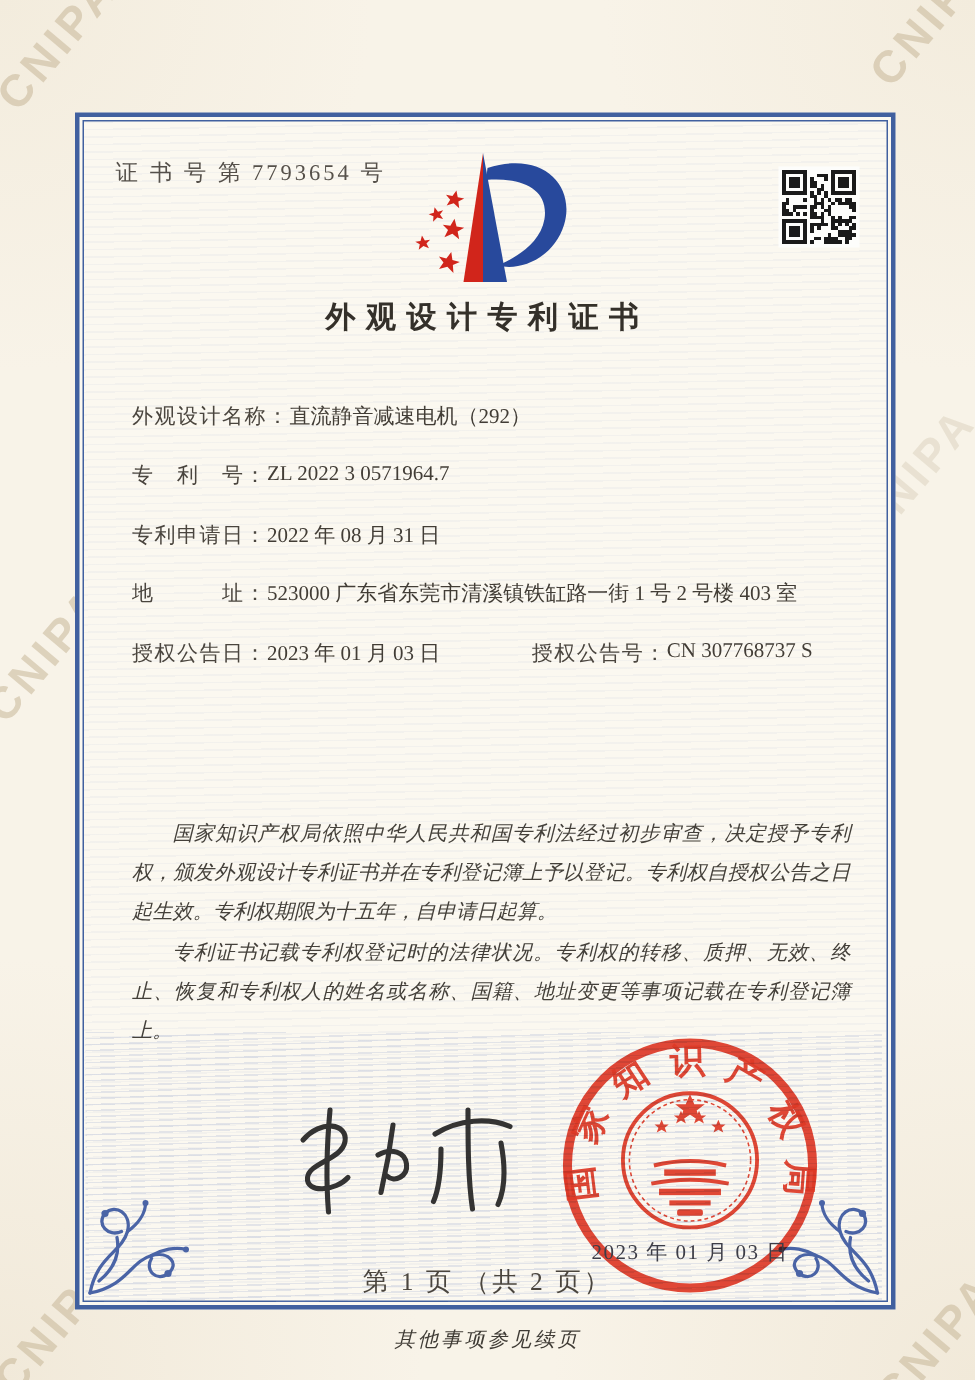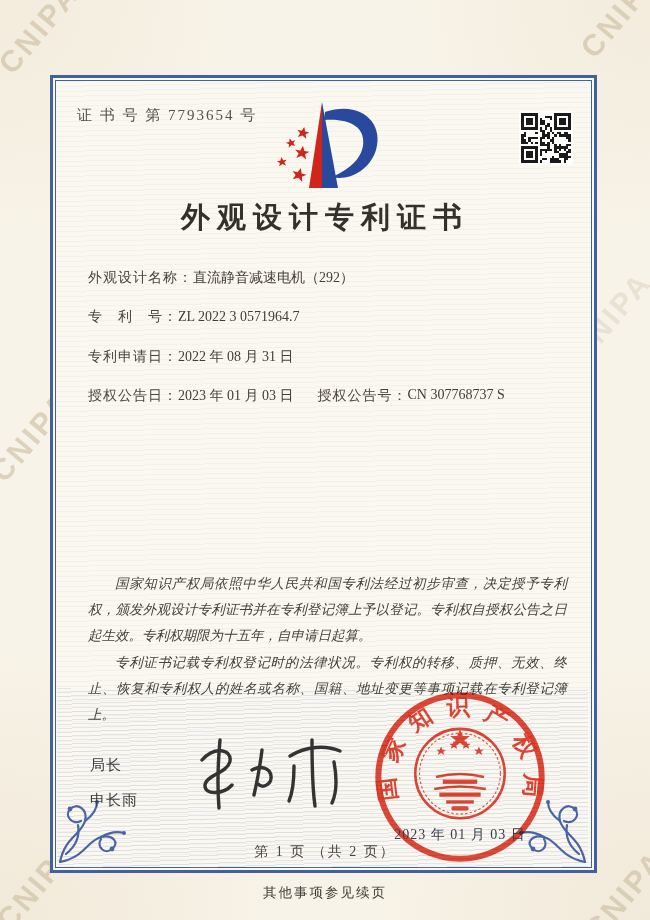"外观设计专利证书" .title { font-size: 29px -> 20px }
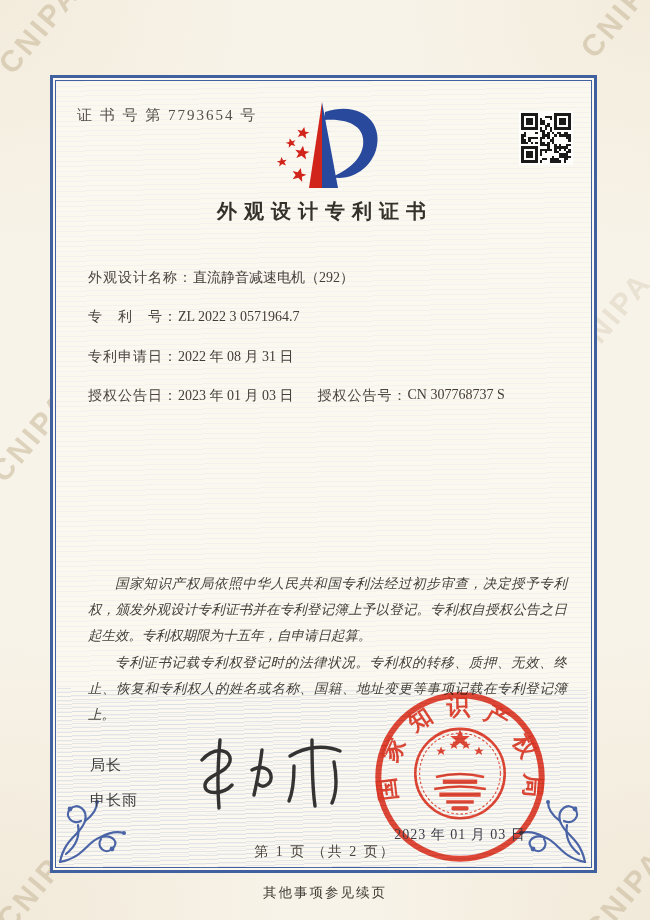"地 址：" div.frow { html: none -> <div> <span>地 址：</span> <span>523000 广东省东莞市清溪镇铁缸路一街 1 号 2 号楼 403 室</span> </div> }
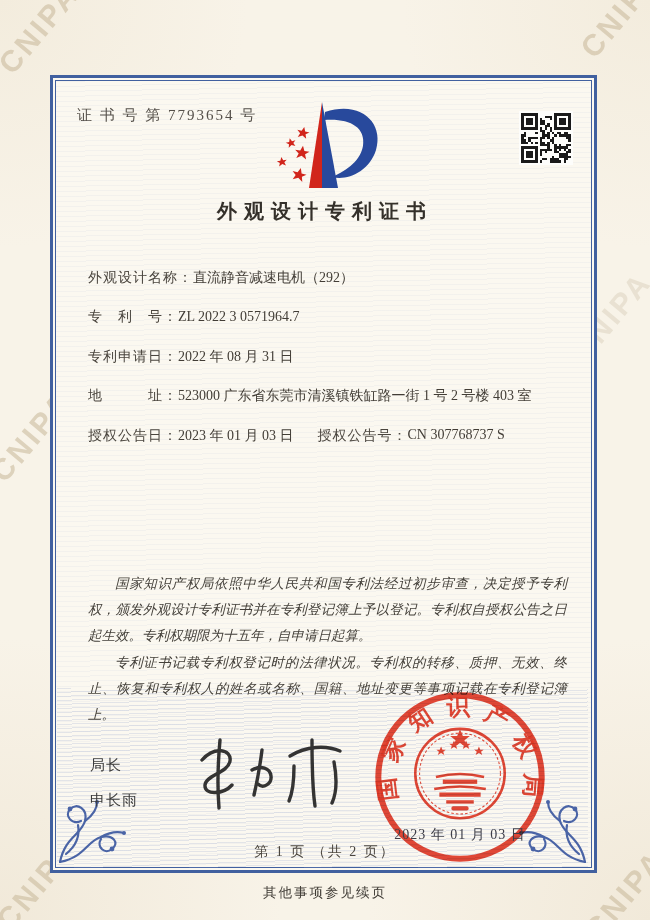"授权公告号：" .fpair2 { margin-left: 24px -> 61px }
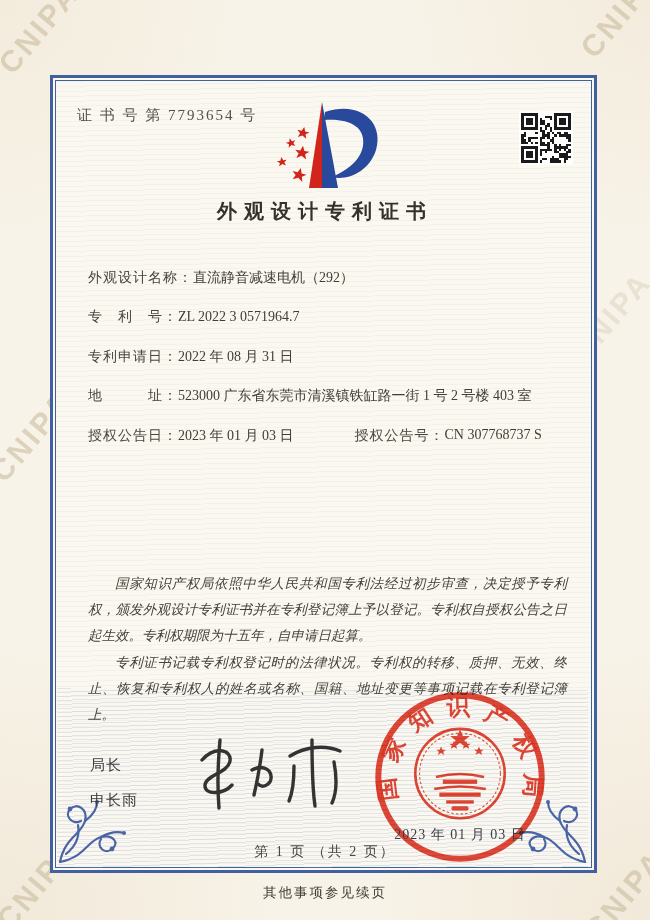"国家知识产权局依照中华人民共和国专利法经过初步审查，决定授予专利权，颁发外观设计" .bodytext { margin-top: 28px -> none }
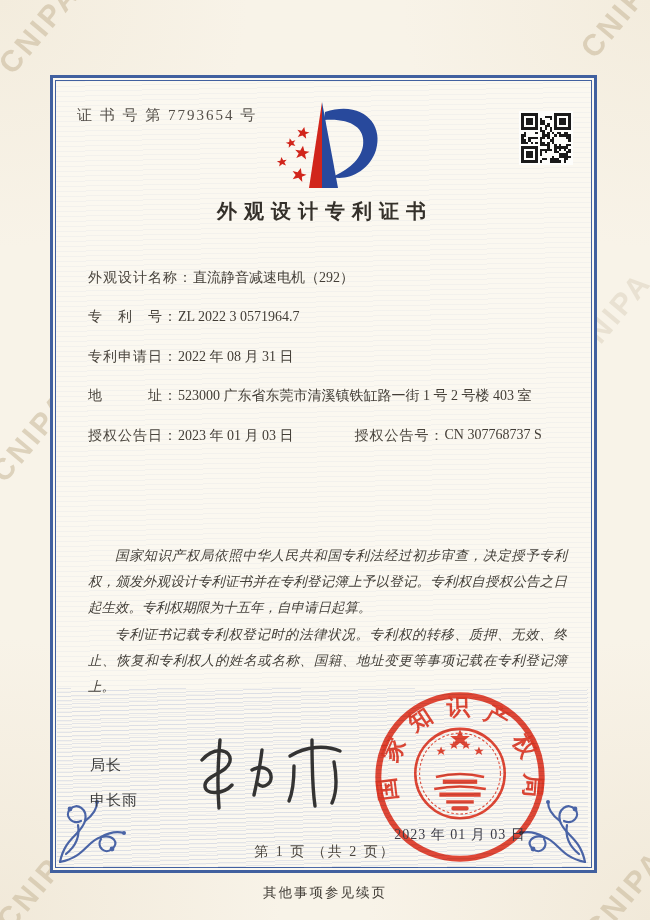"局长" div.director { html: <div> <div>局长</div> <div>申长雨</div> </div> -> none }
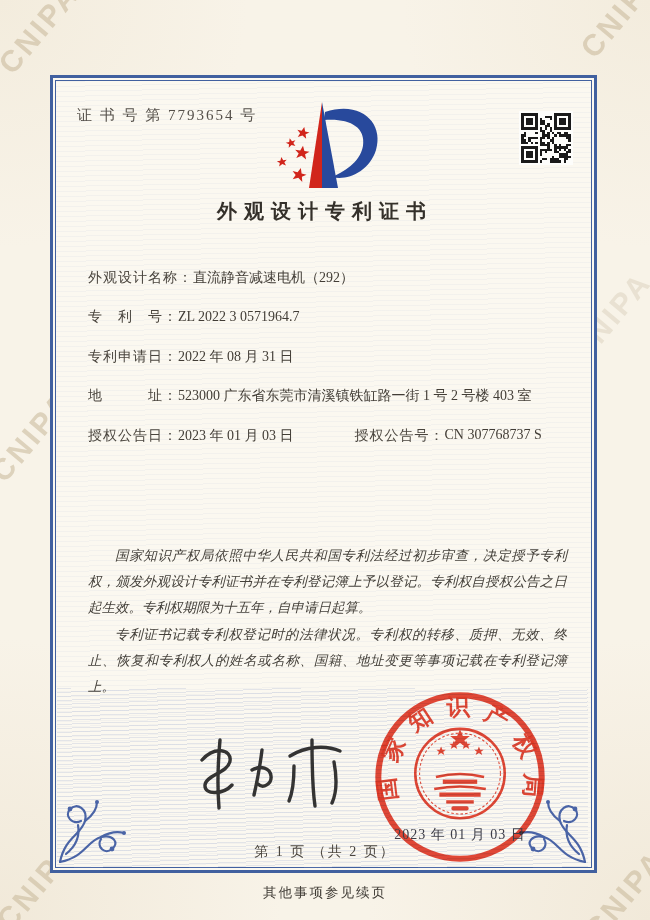"第 1 页 （共 2" .page-num { font-size: 14px -> 17px }
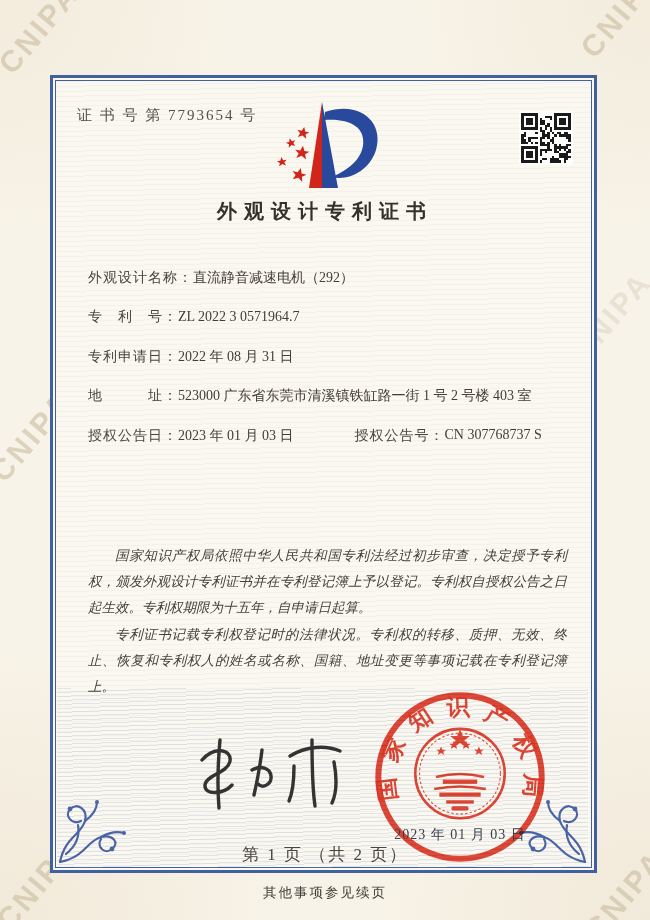"其他事项参见续页" .cont-note { font-style: none -> italic }
